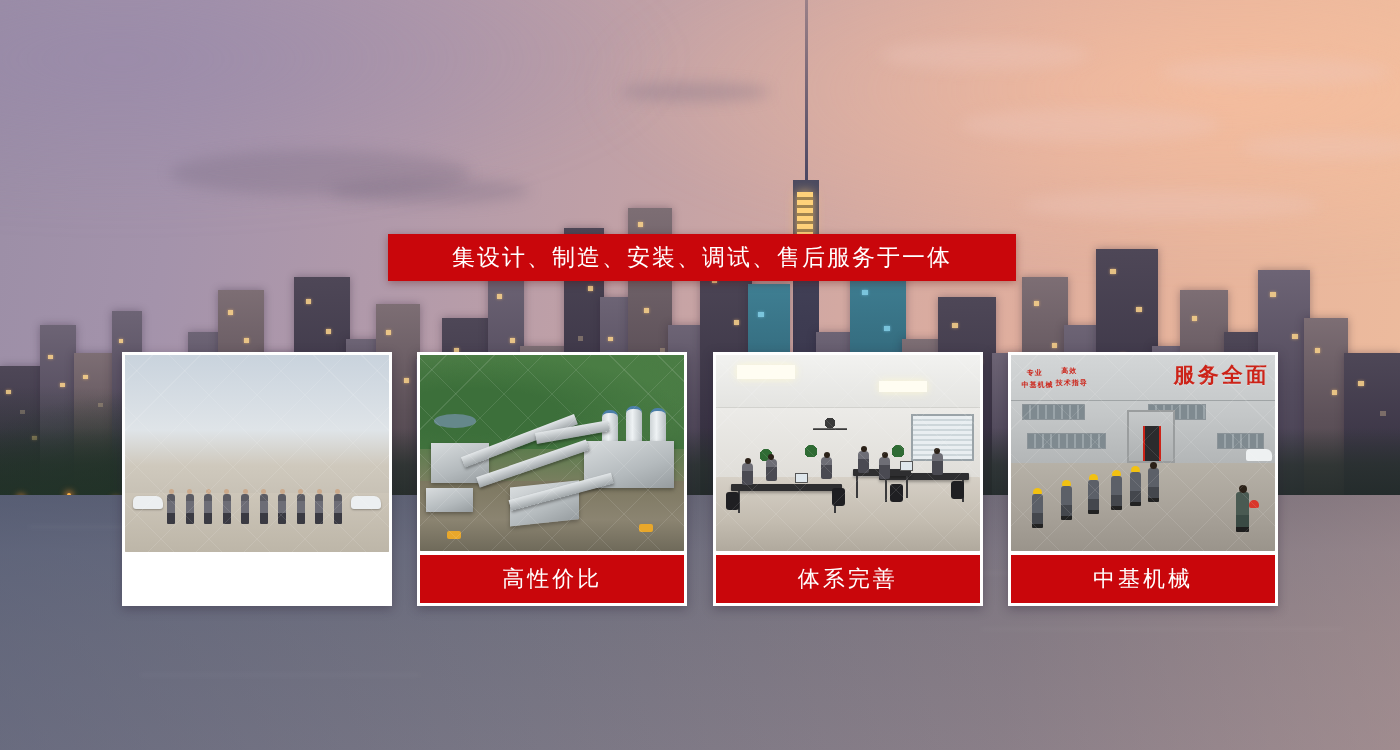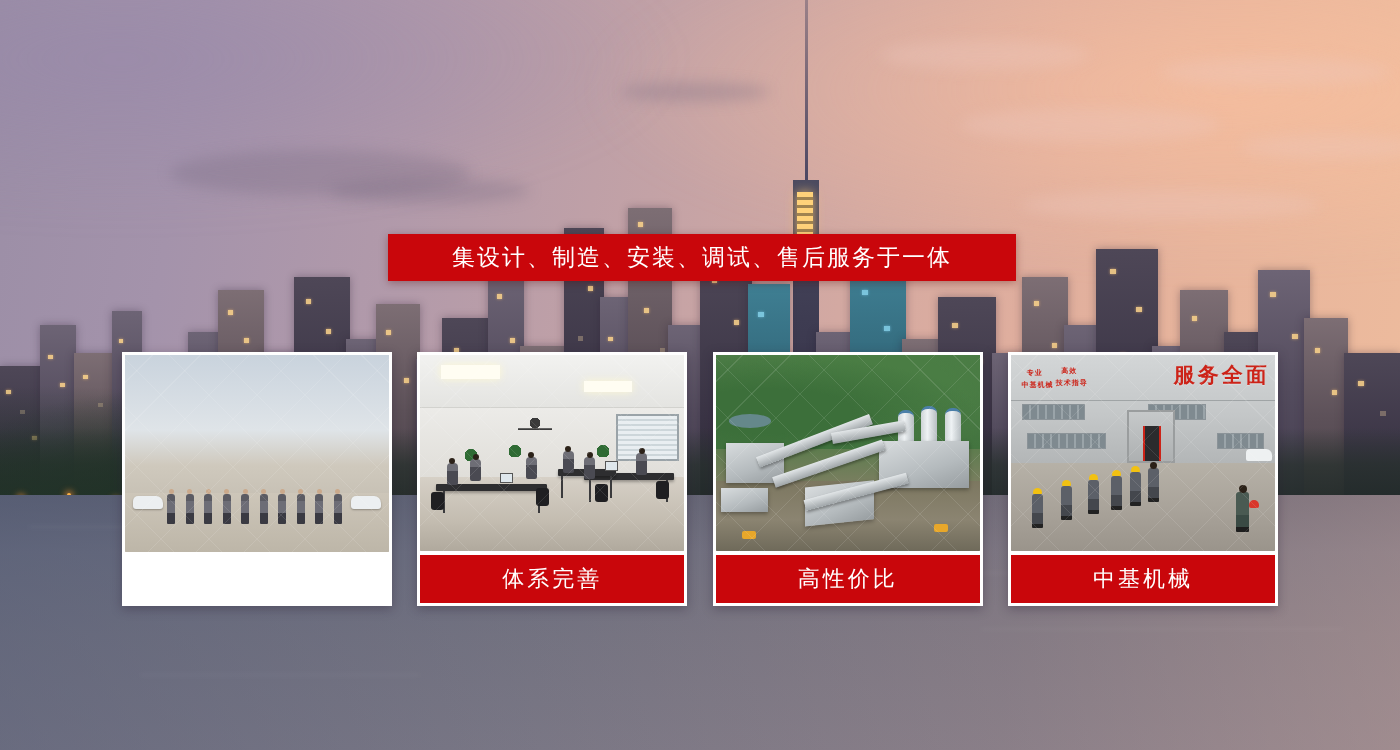"体系完善" div.card { order: before "高性价比" -> after "高性价比" }
